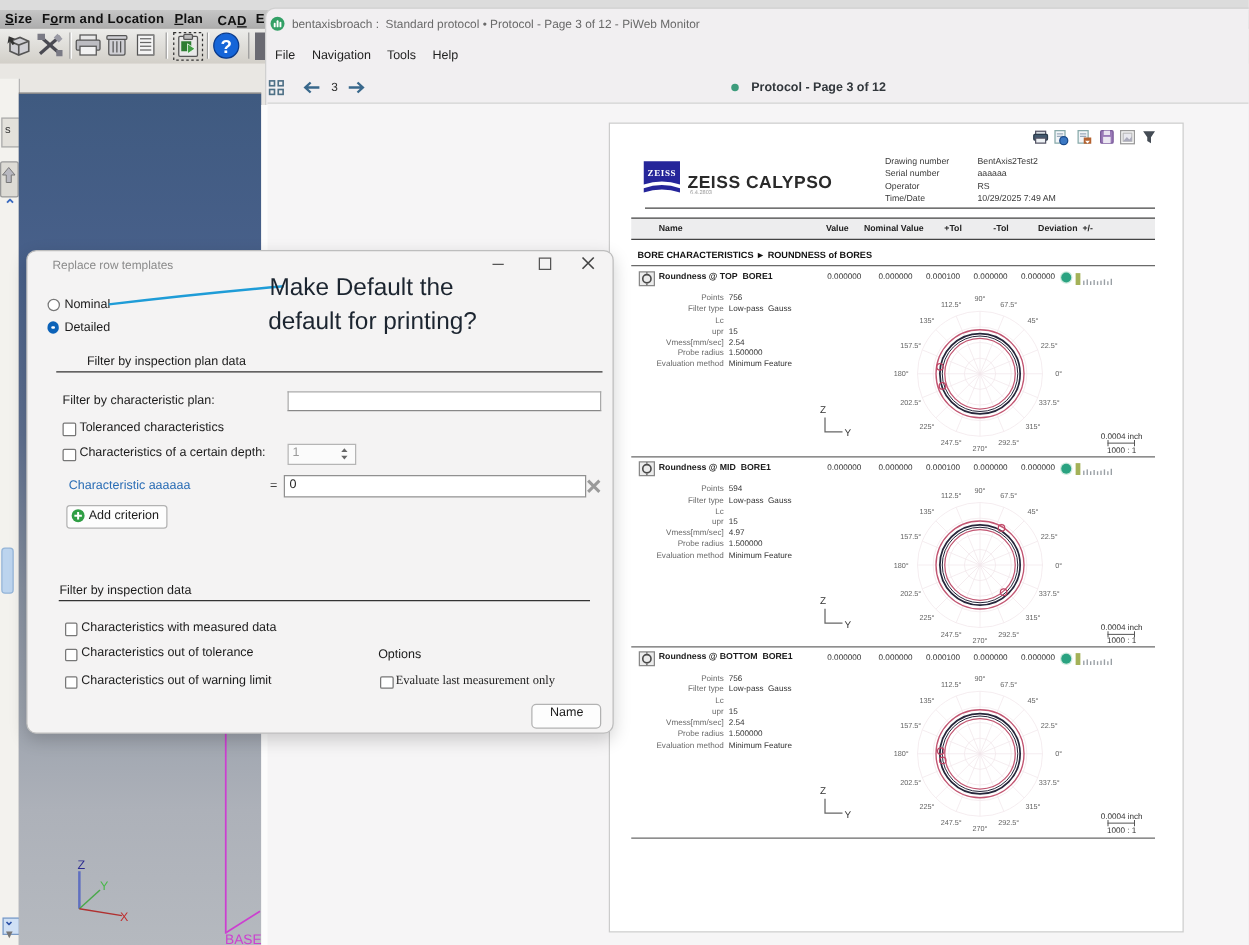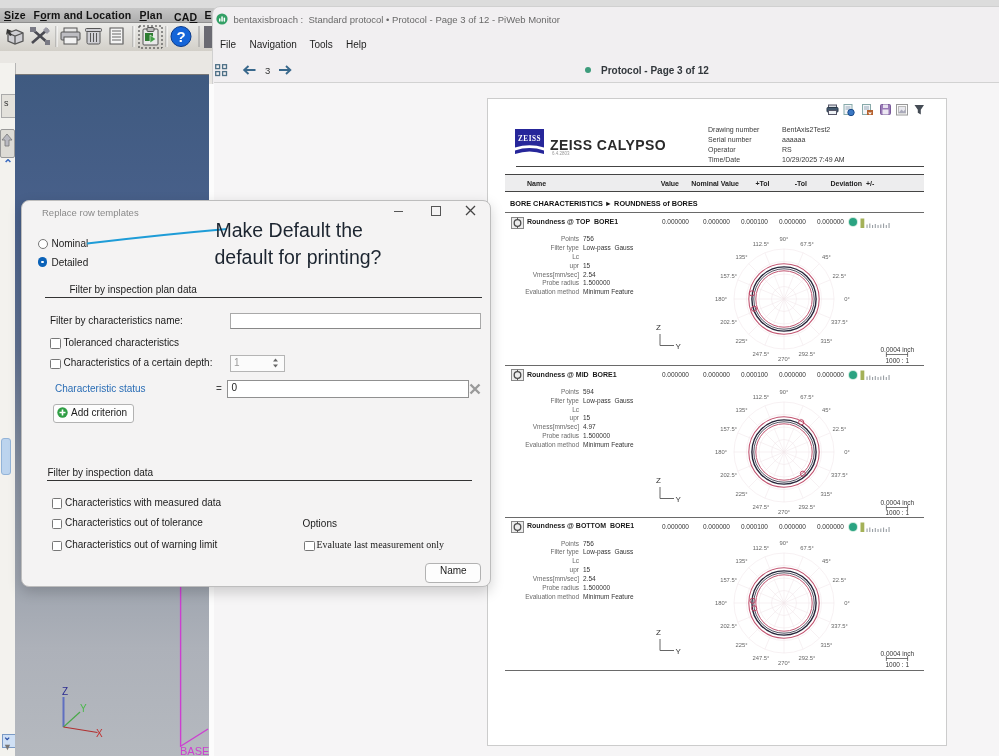"Filter by characteristics name:" div.t { text: characteristics name -> characteristic plan }
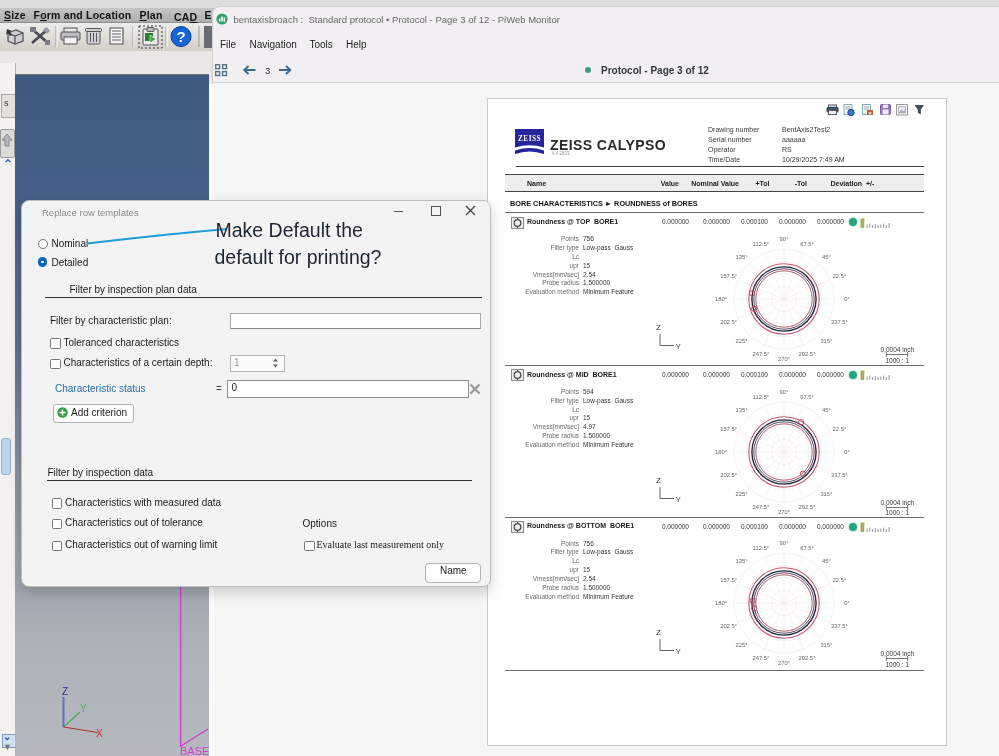"Characteristic status" div.t { text: status -> aaaaaa }
